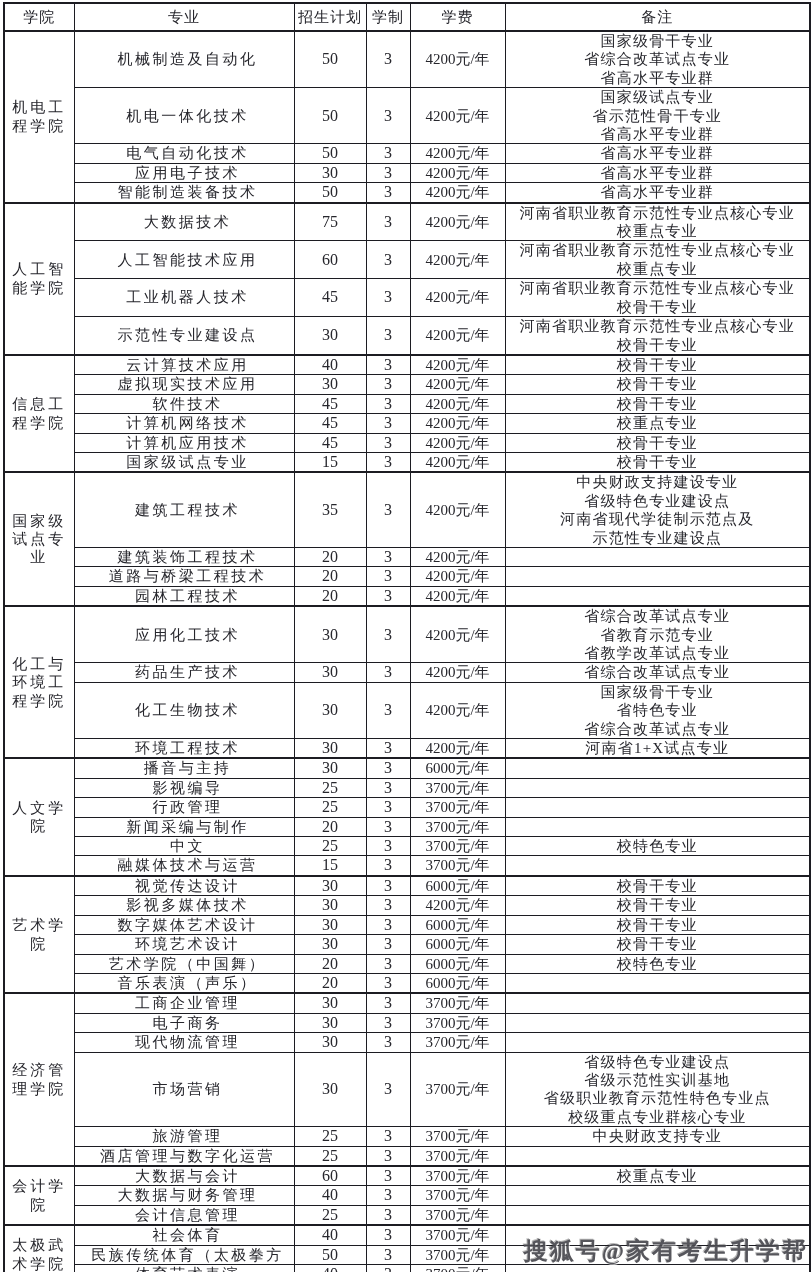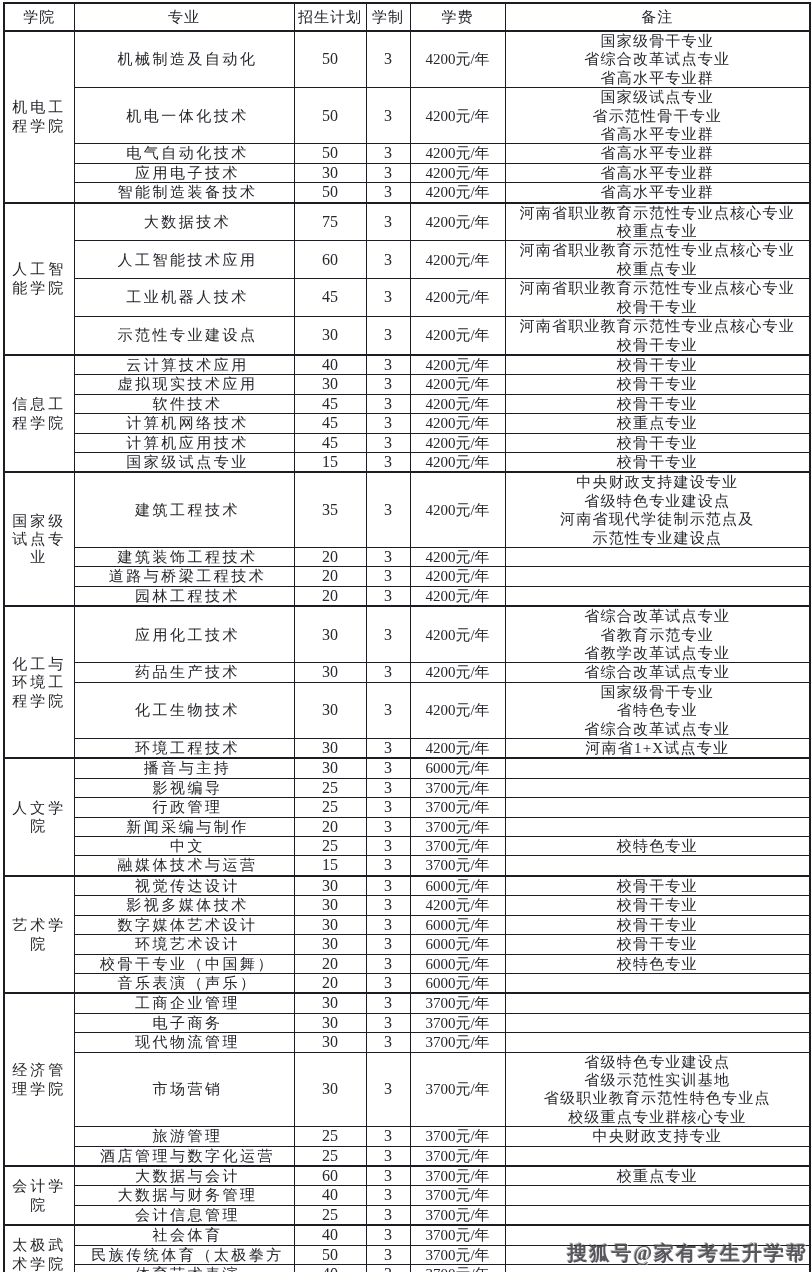"校骨干专业（中国舞）" td.major { text: 校骨干专业 -> 艺术学院 }
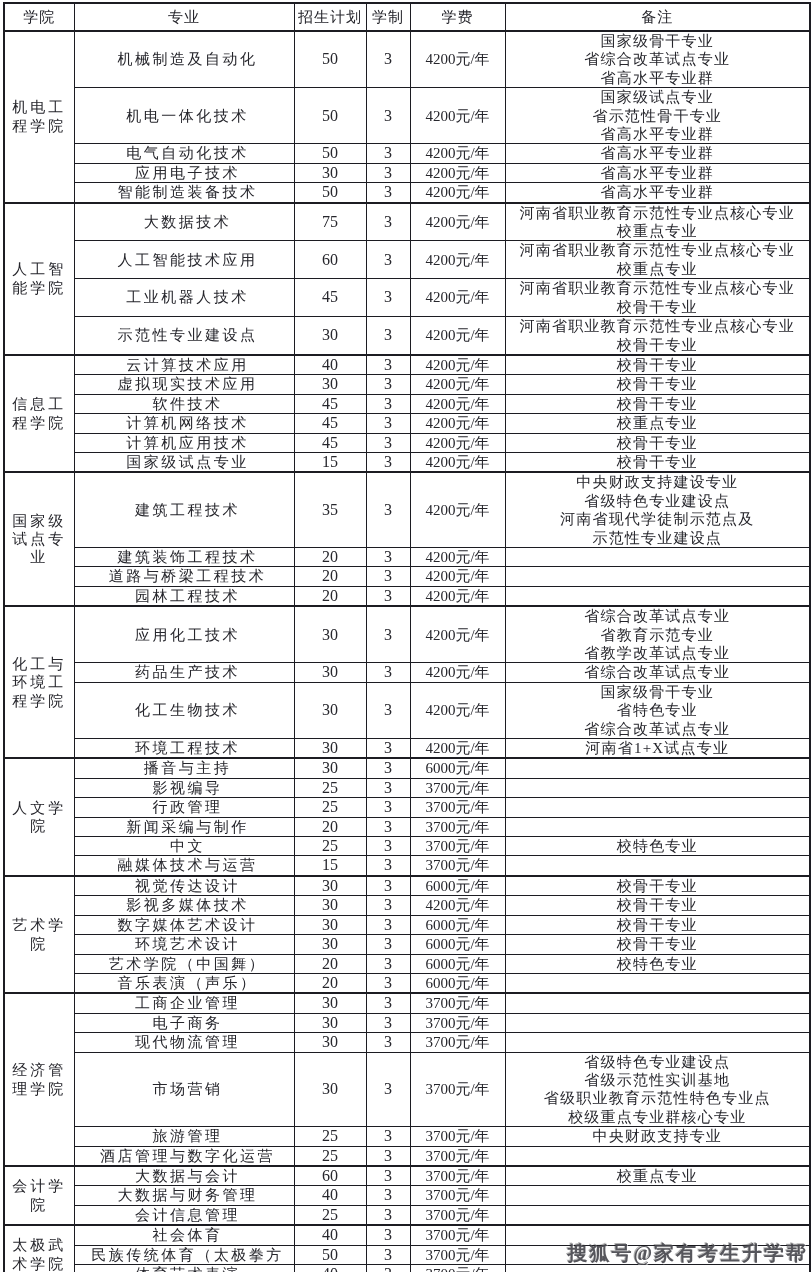"搜狐号@家有考生升学帮" .watermark { font-size: 20px -> 24px }
